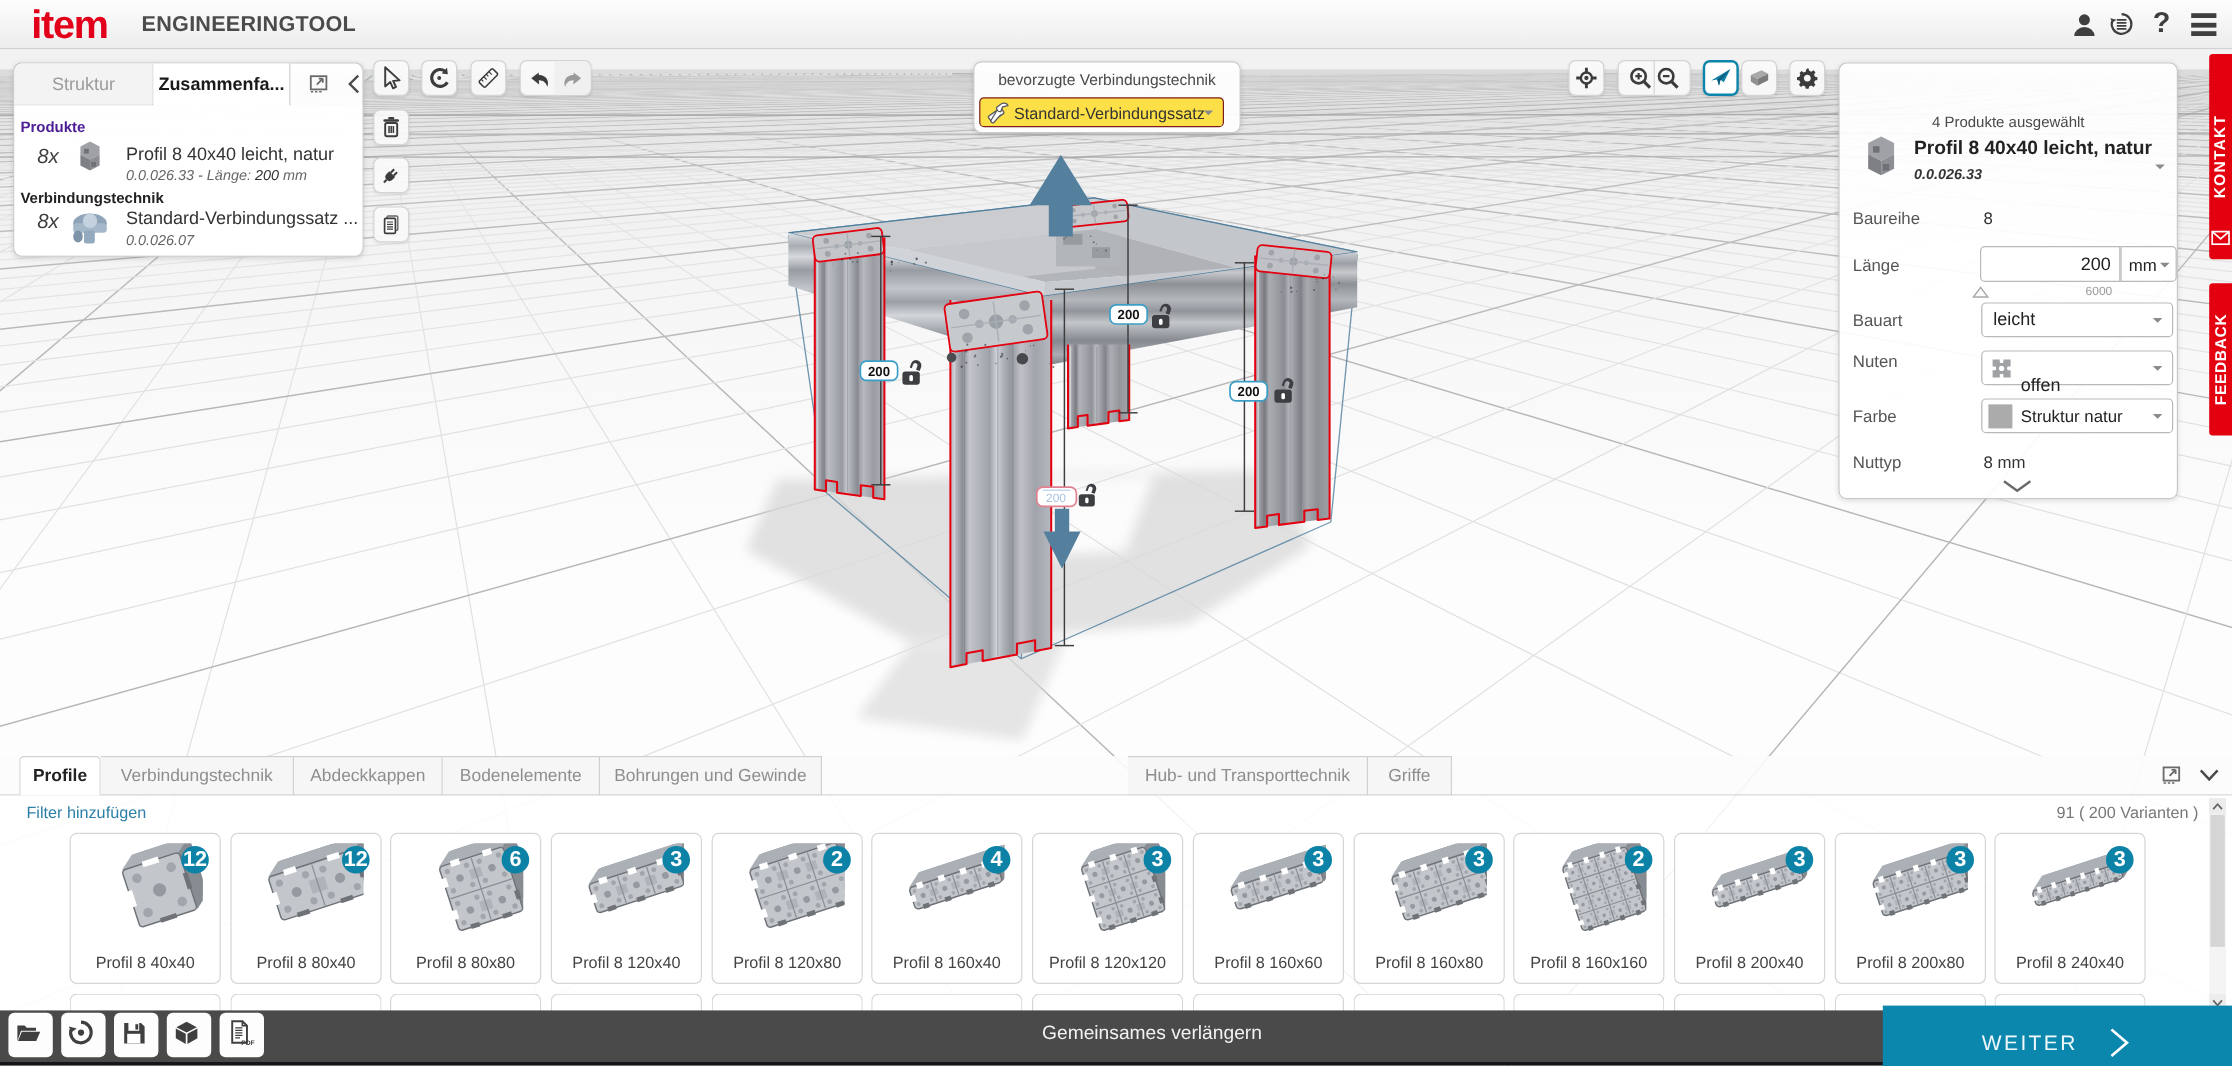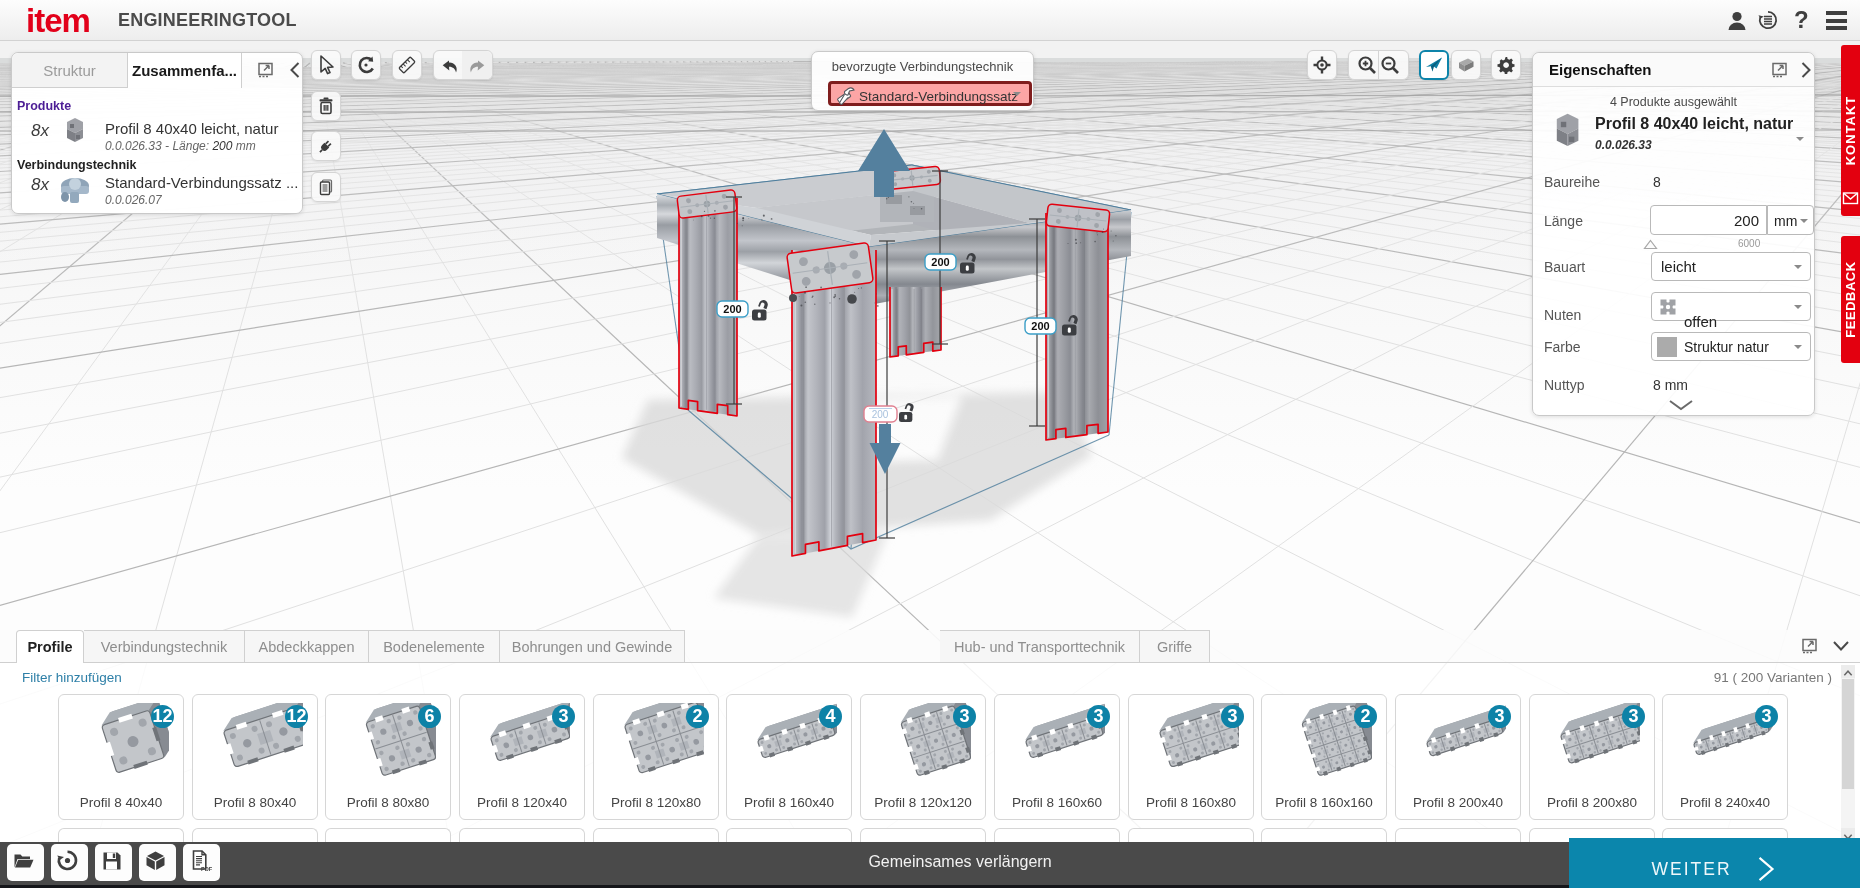"Eigenschaften" div { html: <div> <span>Eigenschaften</span> <div><svg> <rect></rect> <path></path> <path></path> </svg></div> <div><svg> <path></path> </svg></div> </div> -> none }
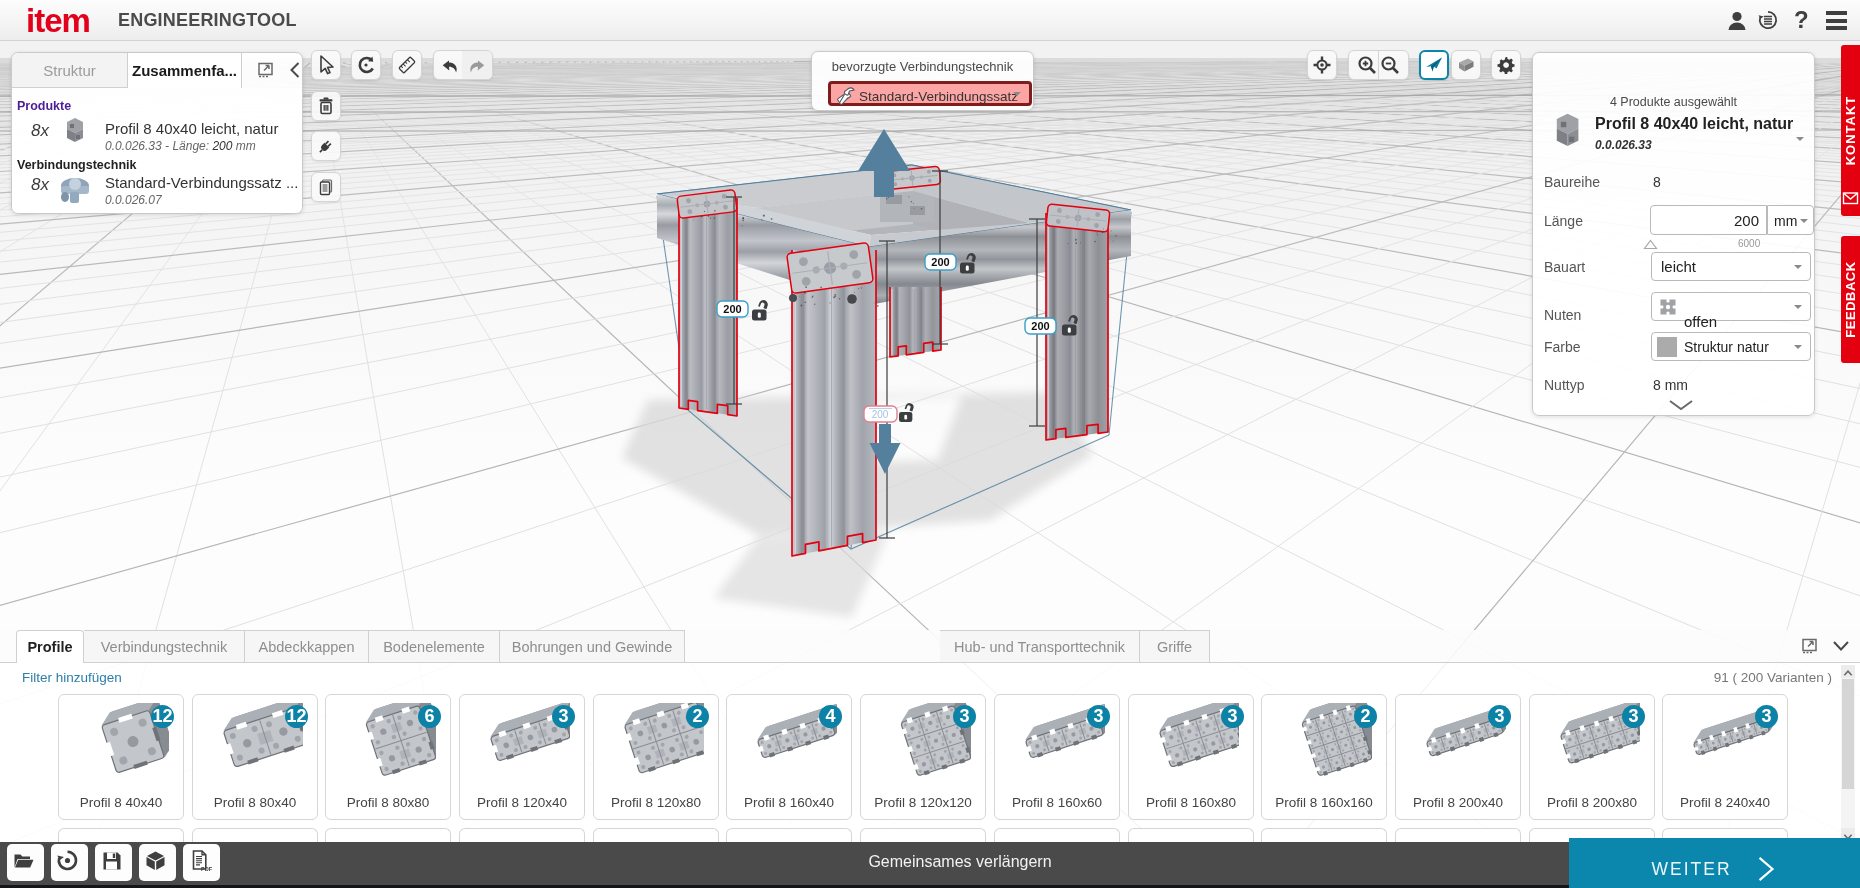"Standard-Verbindungssatz" div { background: #fca5a5 -> #fde047; border: 3px solid #7f1d1d -> 1px solid #7f1d1d; left: 16px -> 4px }
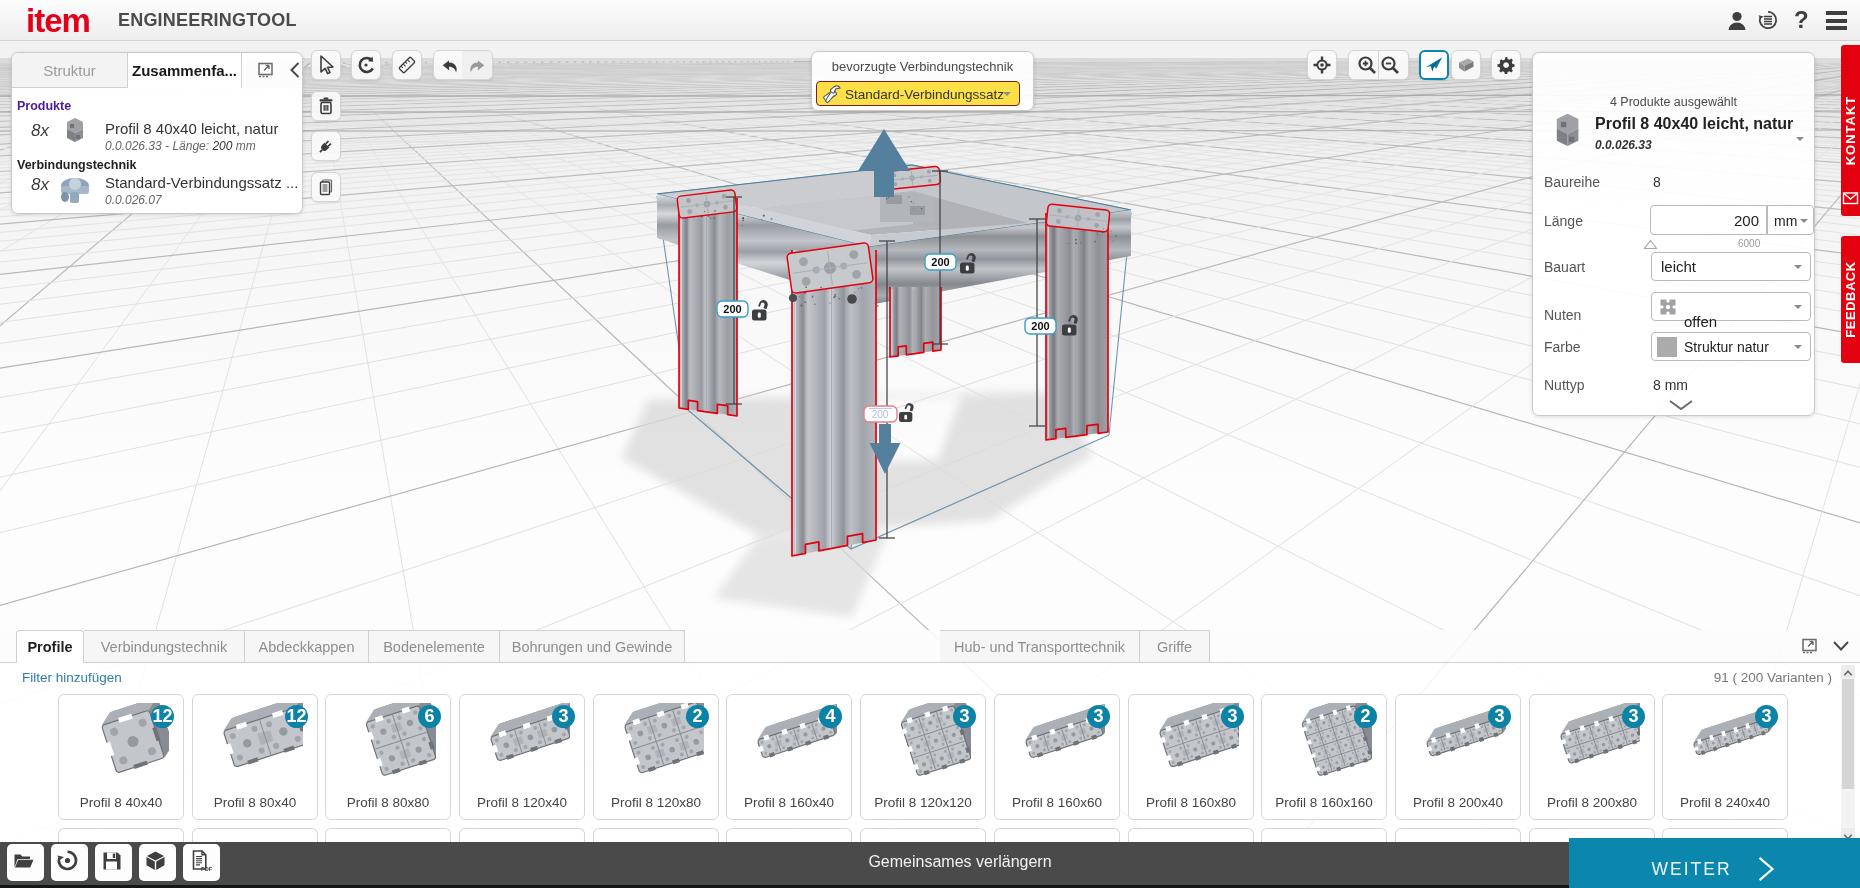"Nuten" div.rlabel { top: 254px -> 240px }
